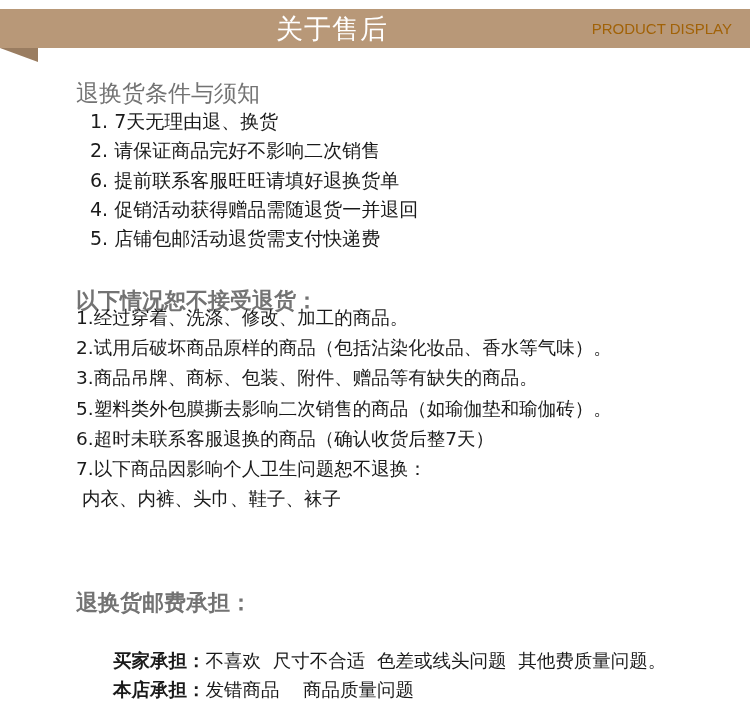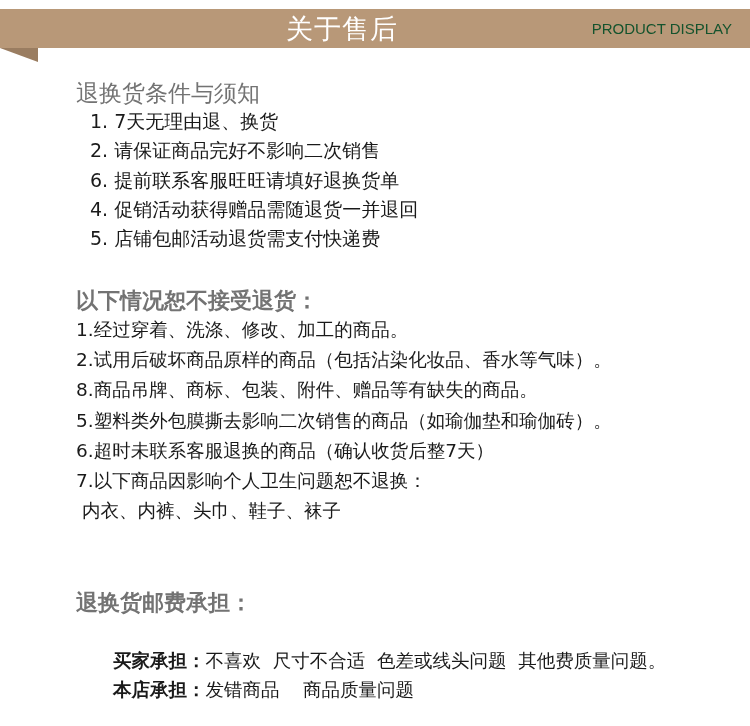"关于售后" .banner-title { padding-left: 16px -> 6px }
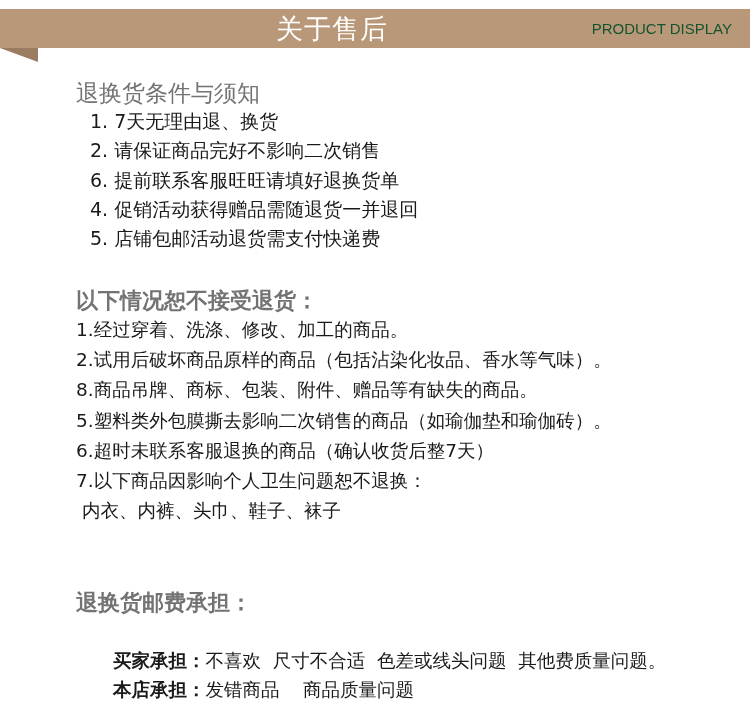"PRODUCT DISPLAY" .banner-sub { color: #14532d -> #a16207 }
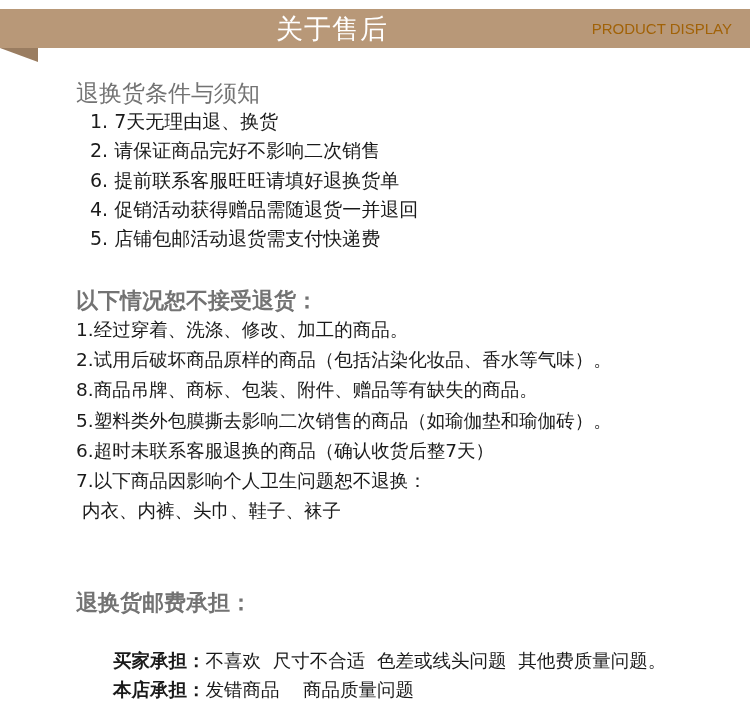"1.经过穿着、洗涤、修改、加工的商品。" ul.list { top: 315px -> 303px }
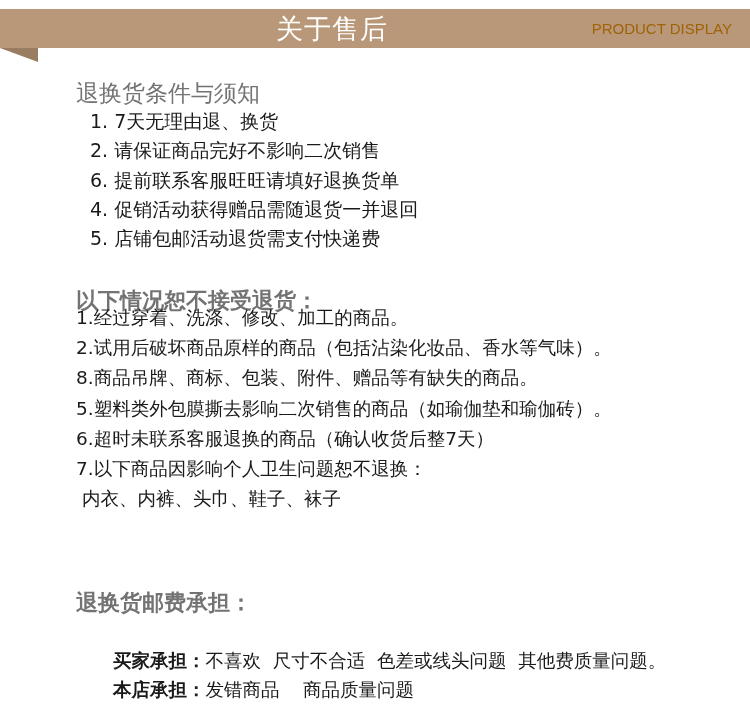"8.商品吊牌、商标、包装、附件、赠品等有缺失的商品。" li { text: 8 -> 3 }
